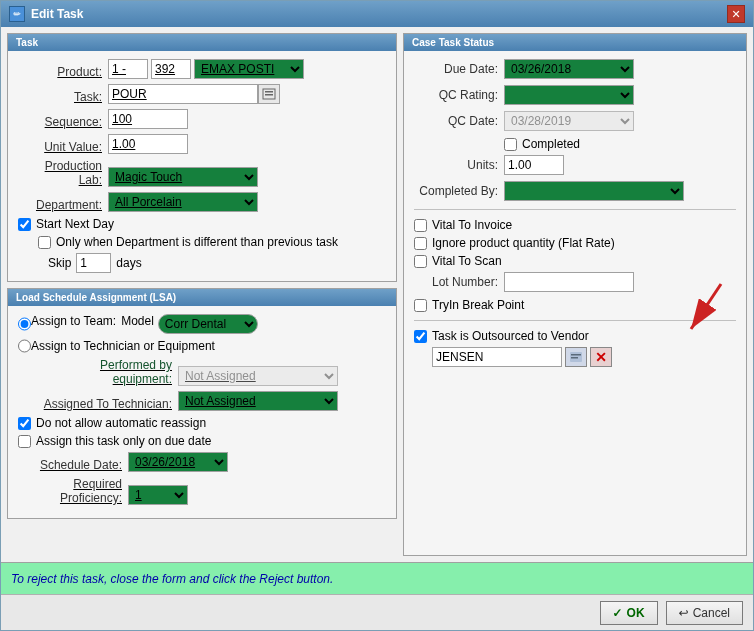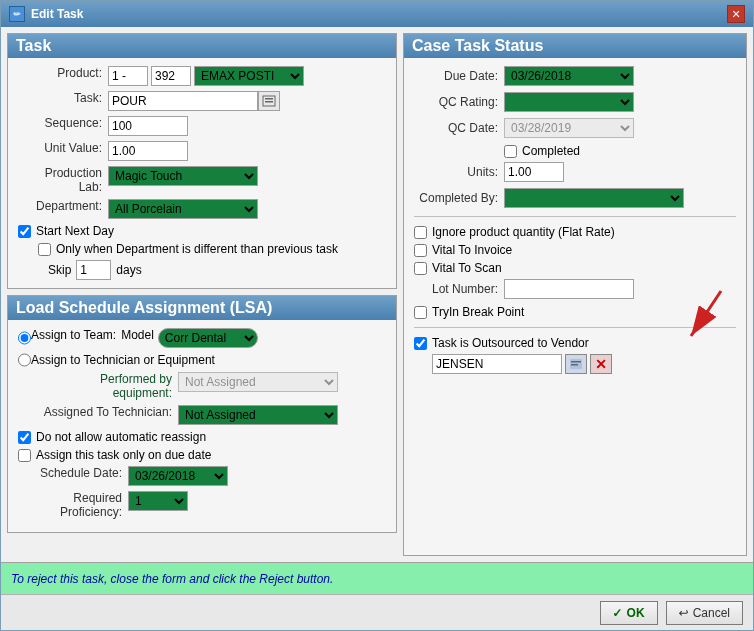"Task" .group-header { font-size: 16px -> 10px }
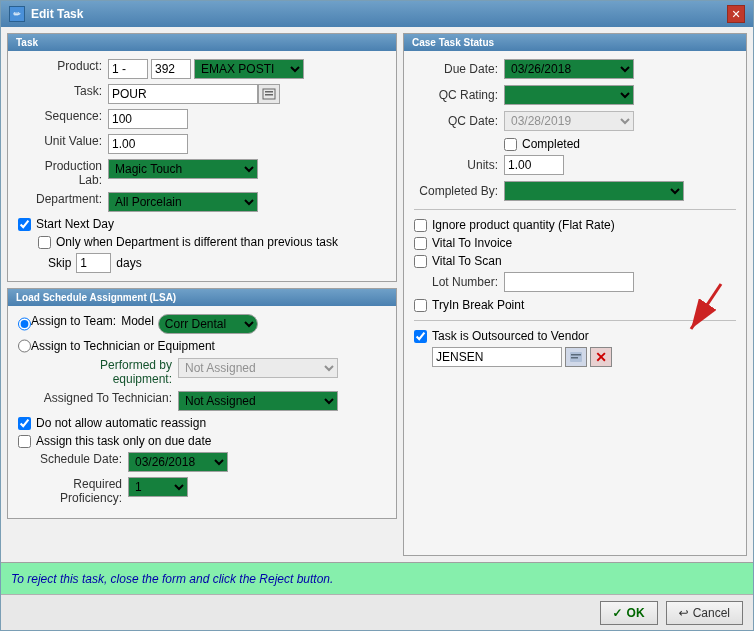"Product:" .form-row { align-items: flex-start -> flex-end; text-decoration: none -> underline }
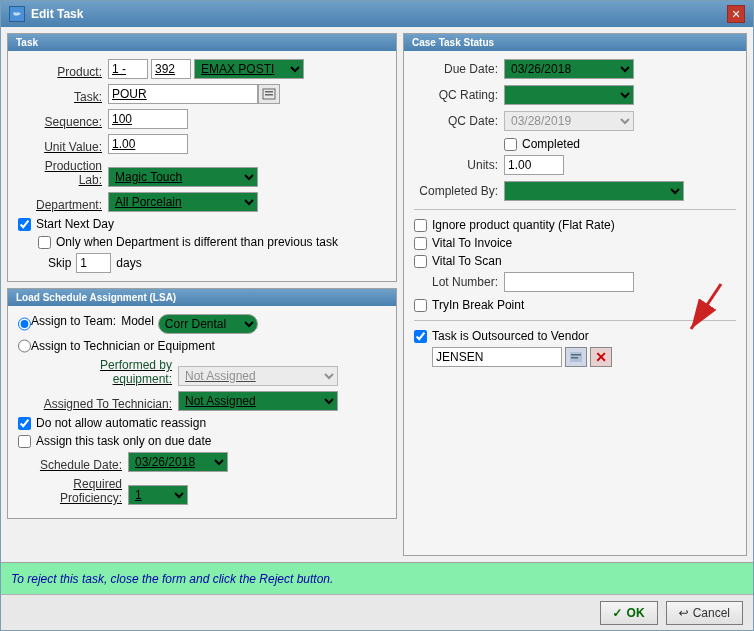"Ignore product quantity (Flat Rate)" div.checkbox-row { order: before "Vital To Invoice" -> after "Vital To Invoice" }
